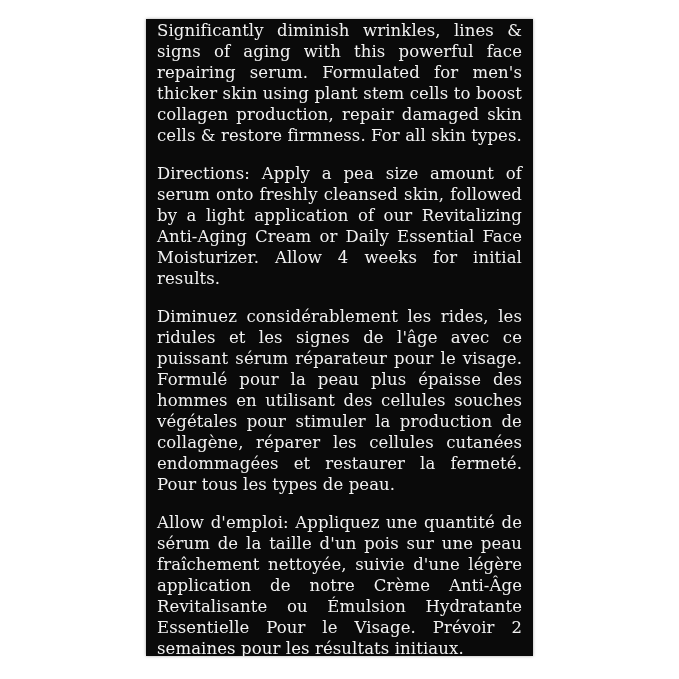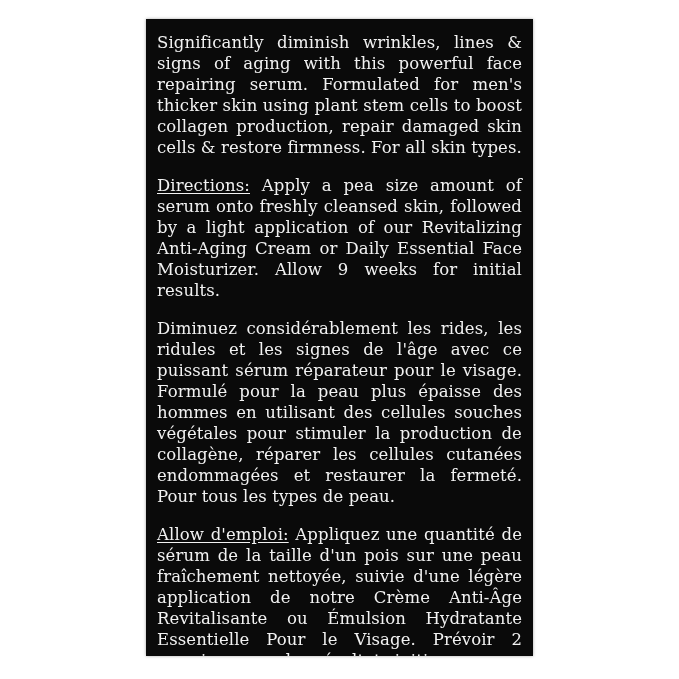"Significantly diminish wrinkles, lines &" .label { padding: 13px 11px 8px 11px -> 1px 11px 8px 11px }
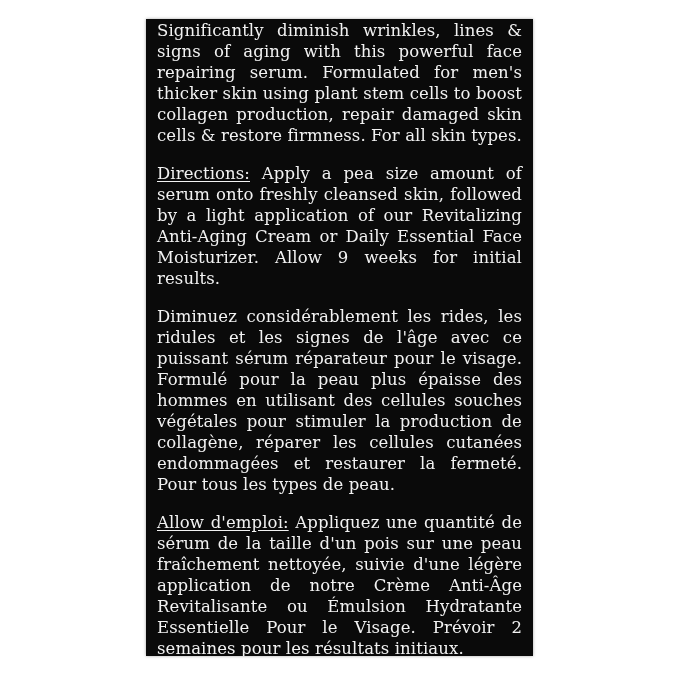"Directions:" .u { text-decoration: underline -> none }
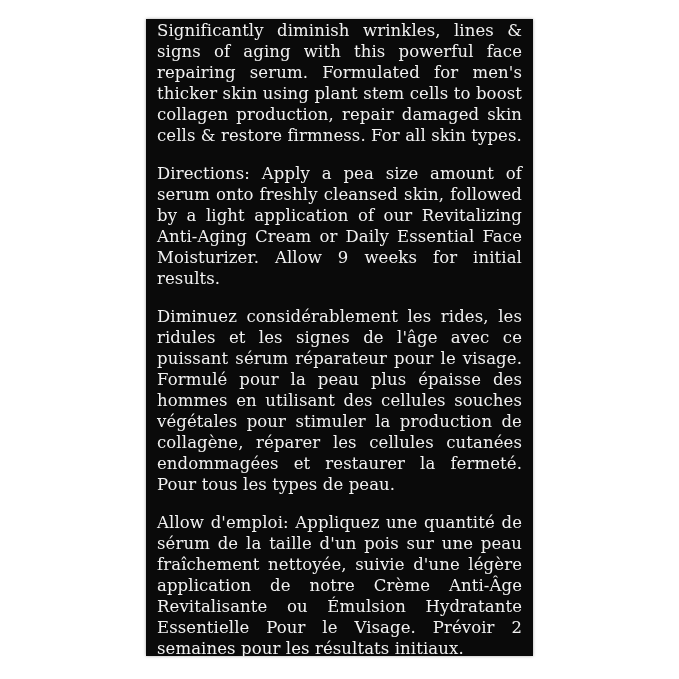"Apply a pea size amount" span { text: 9 -> 4 }
